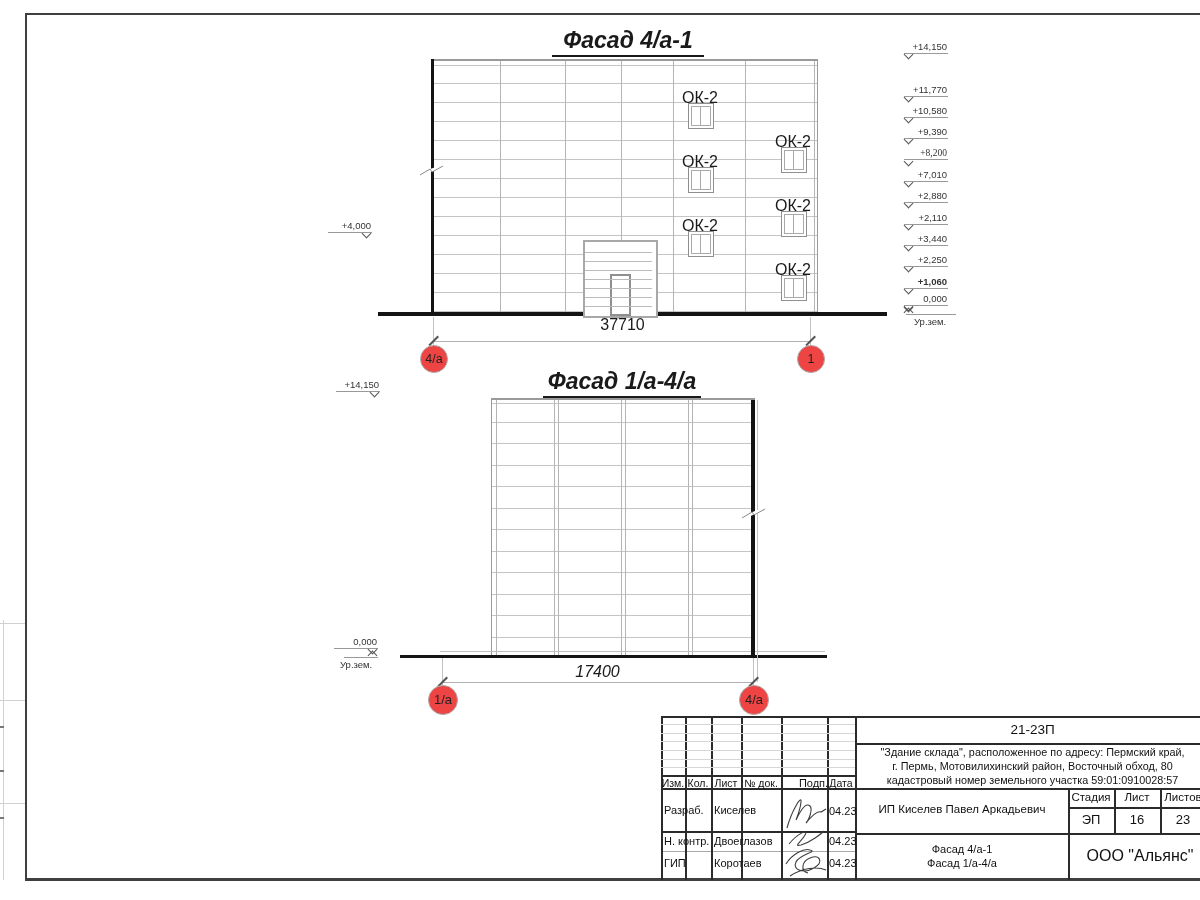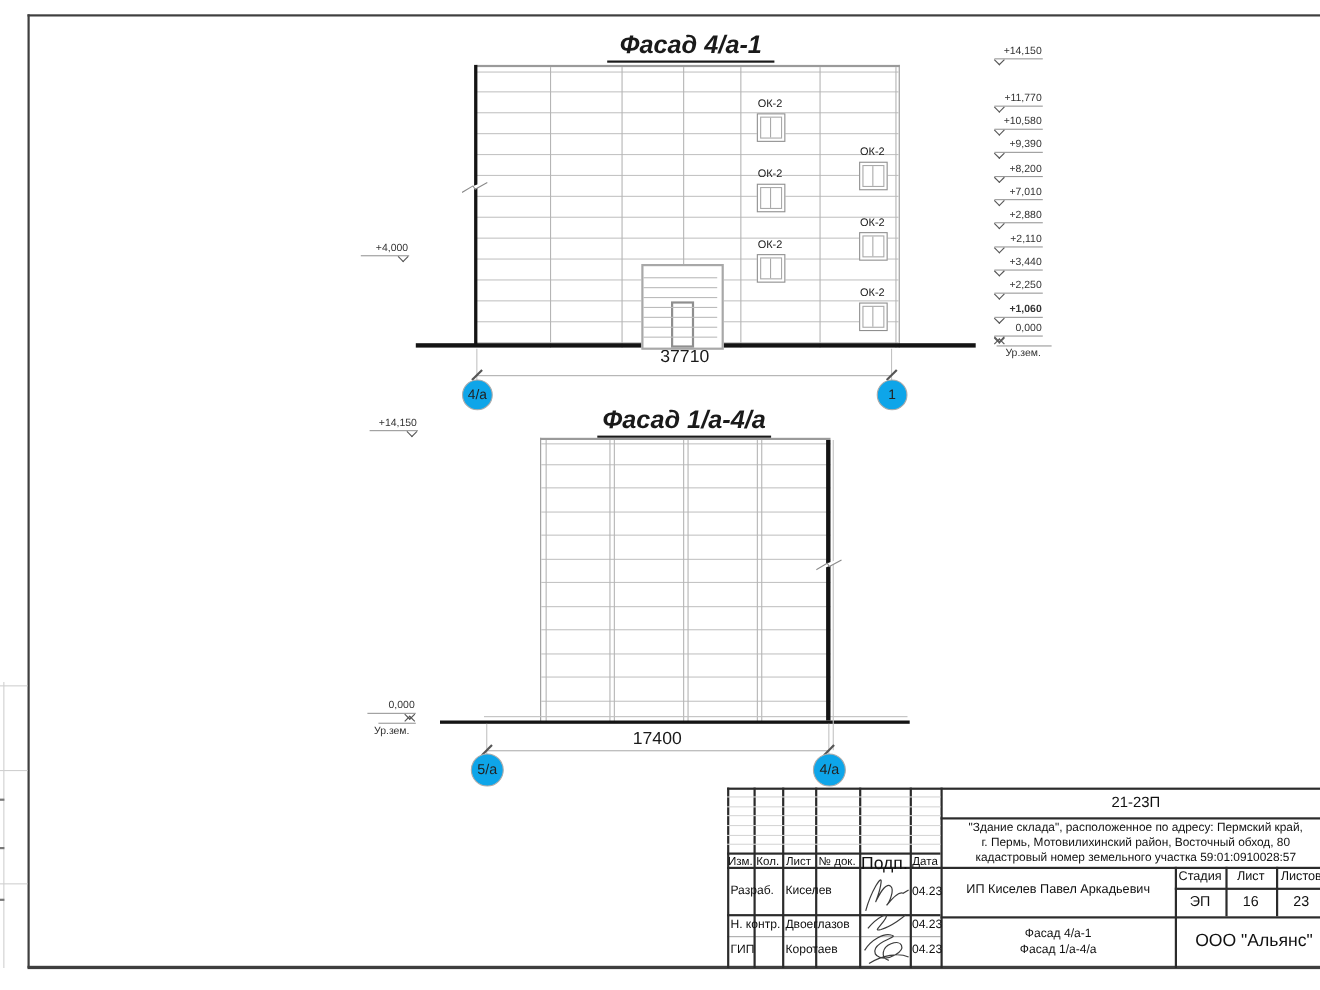"ОК-2" .winlab { font-size: 10px -> 16px }
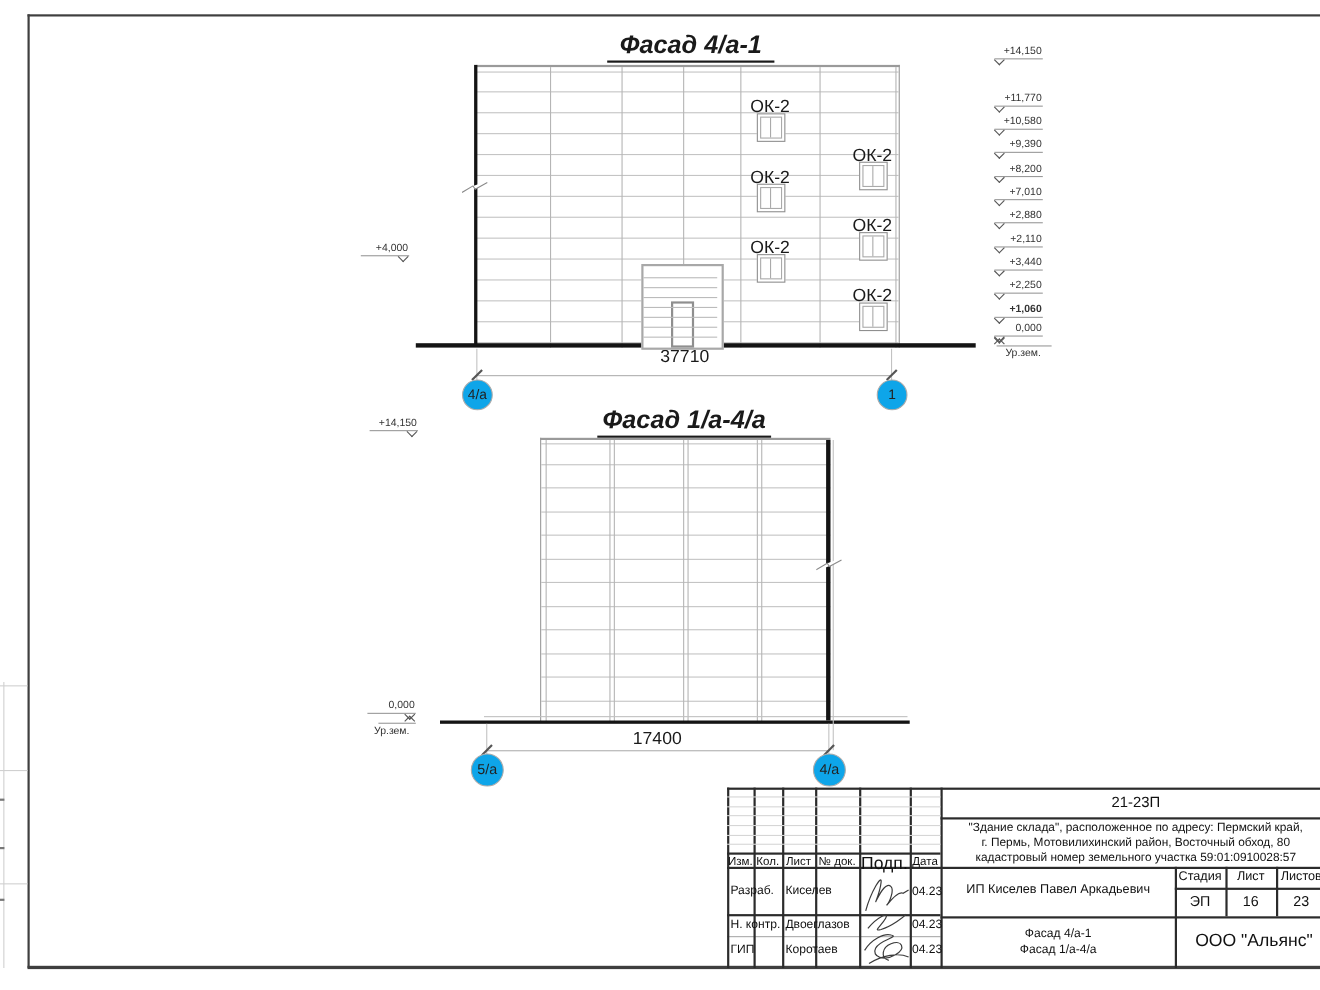"+8,200" div.elev { font-family: none -> Liberation Serif, serif }
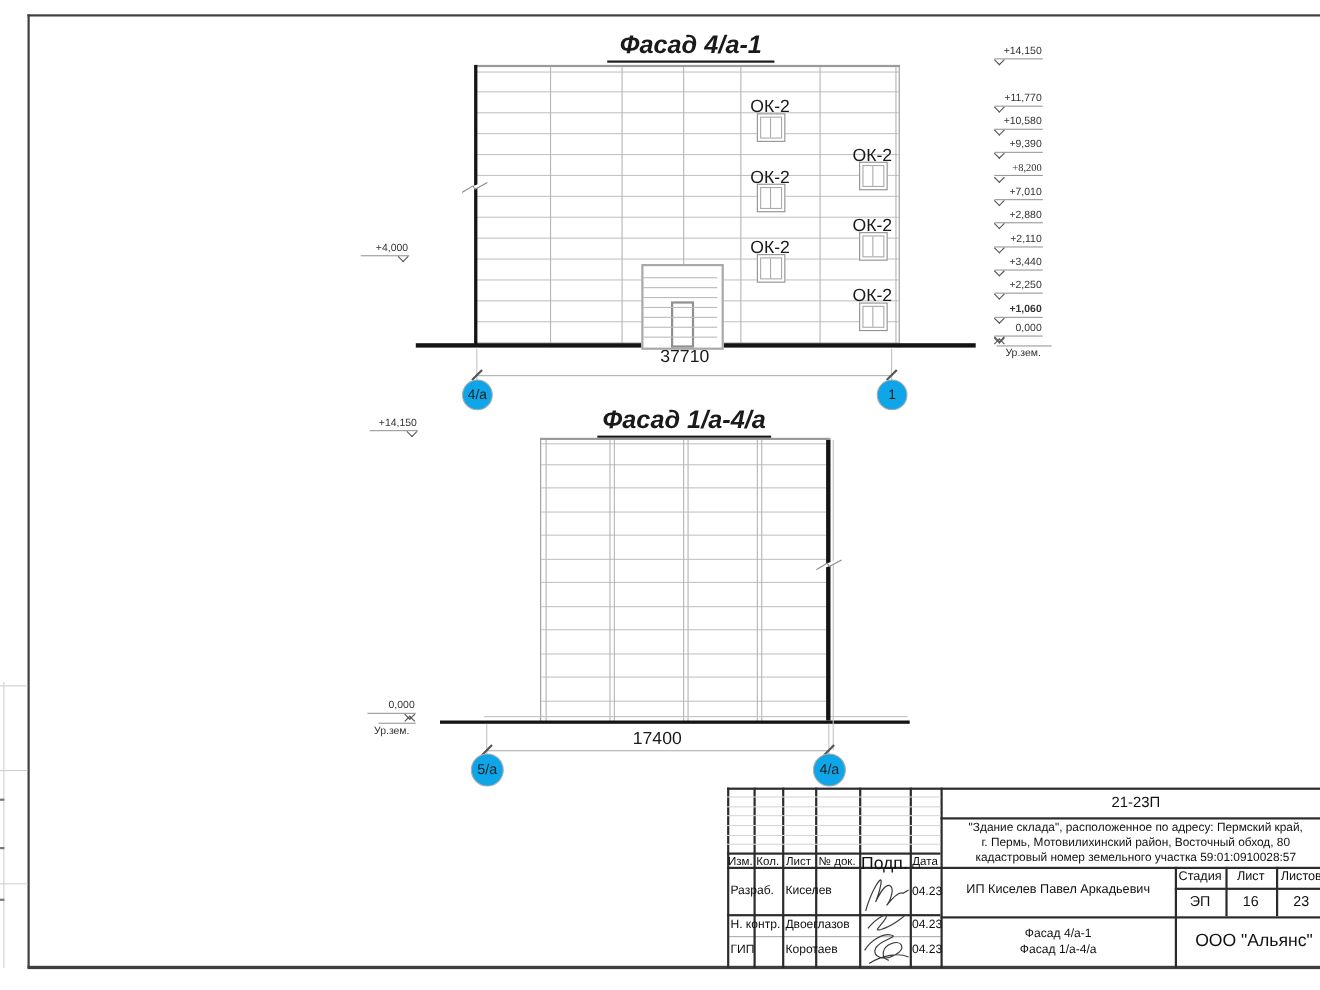"4/а" .bub { background: #0ea5e9 -> #ef4444 }
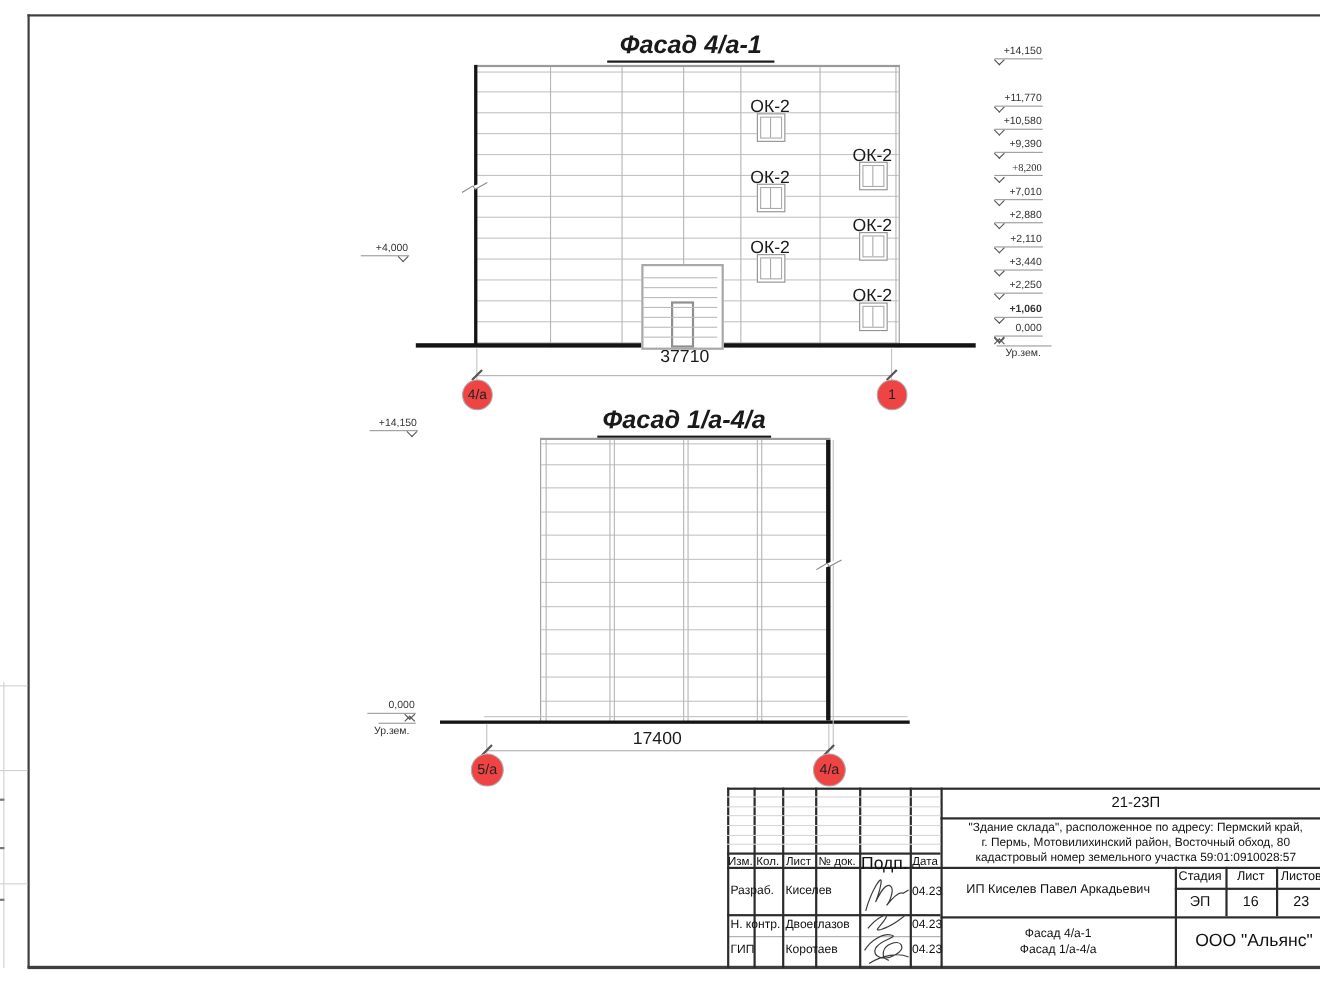"17400" div.dimtxt { font-style: none -> italic }
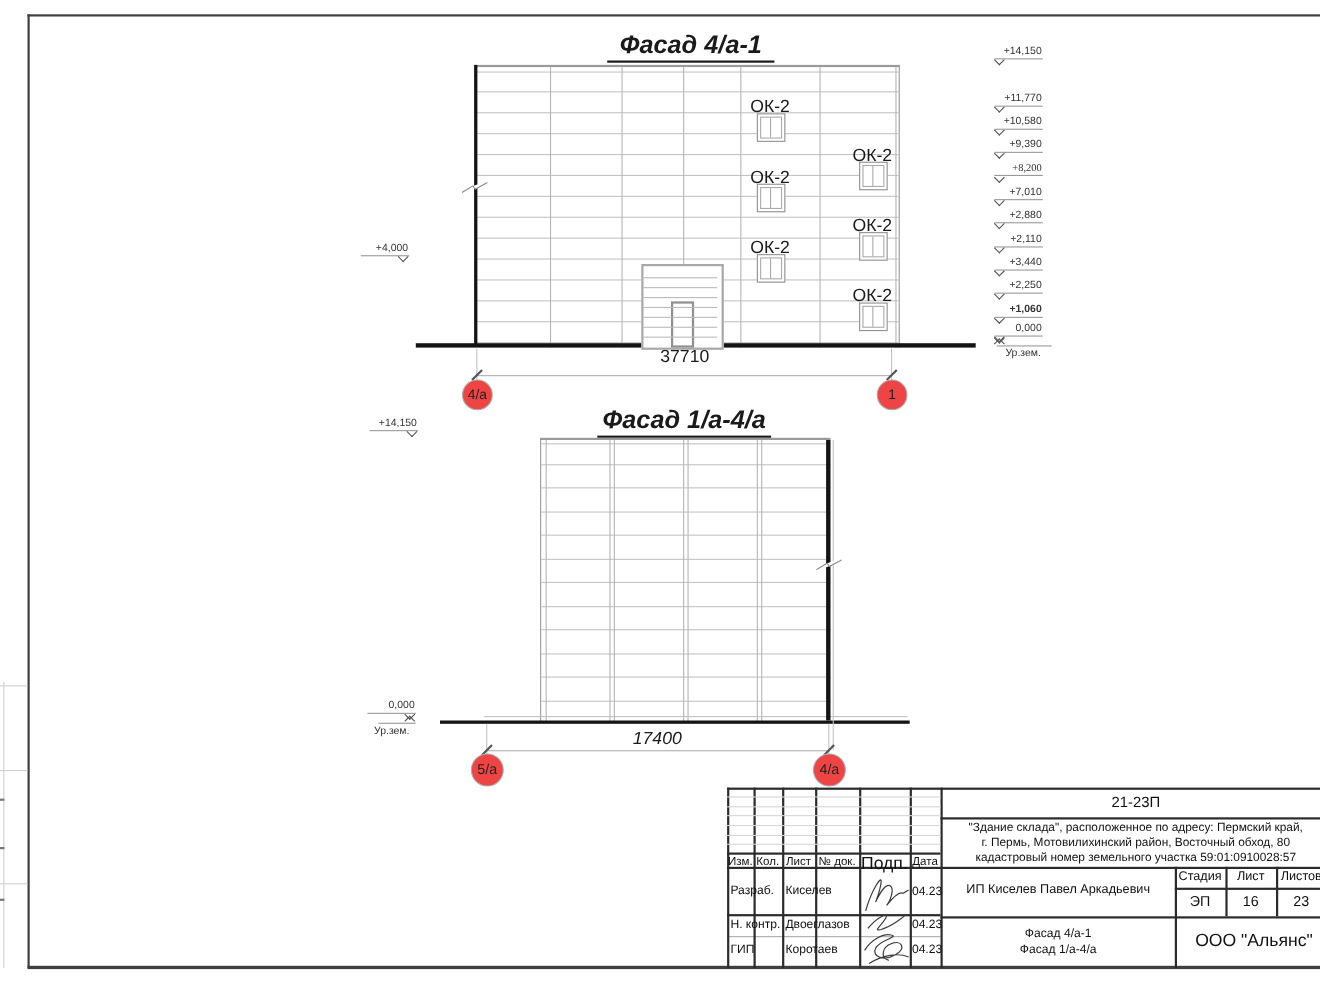"5/а" div.bub { text: 5/а -> 1/а }
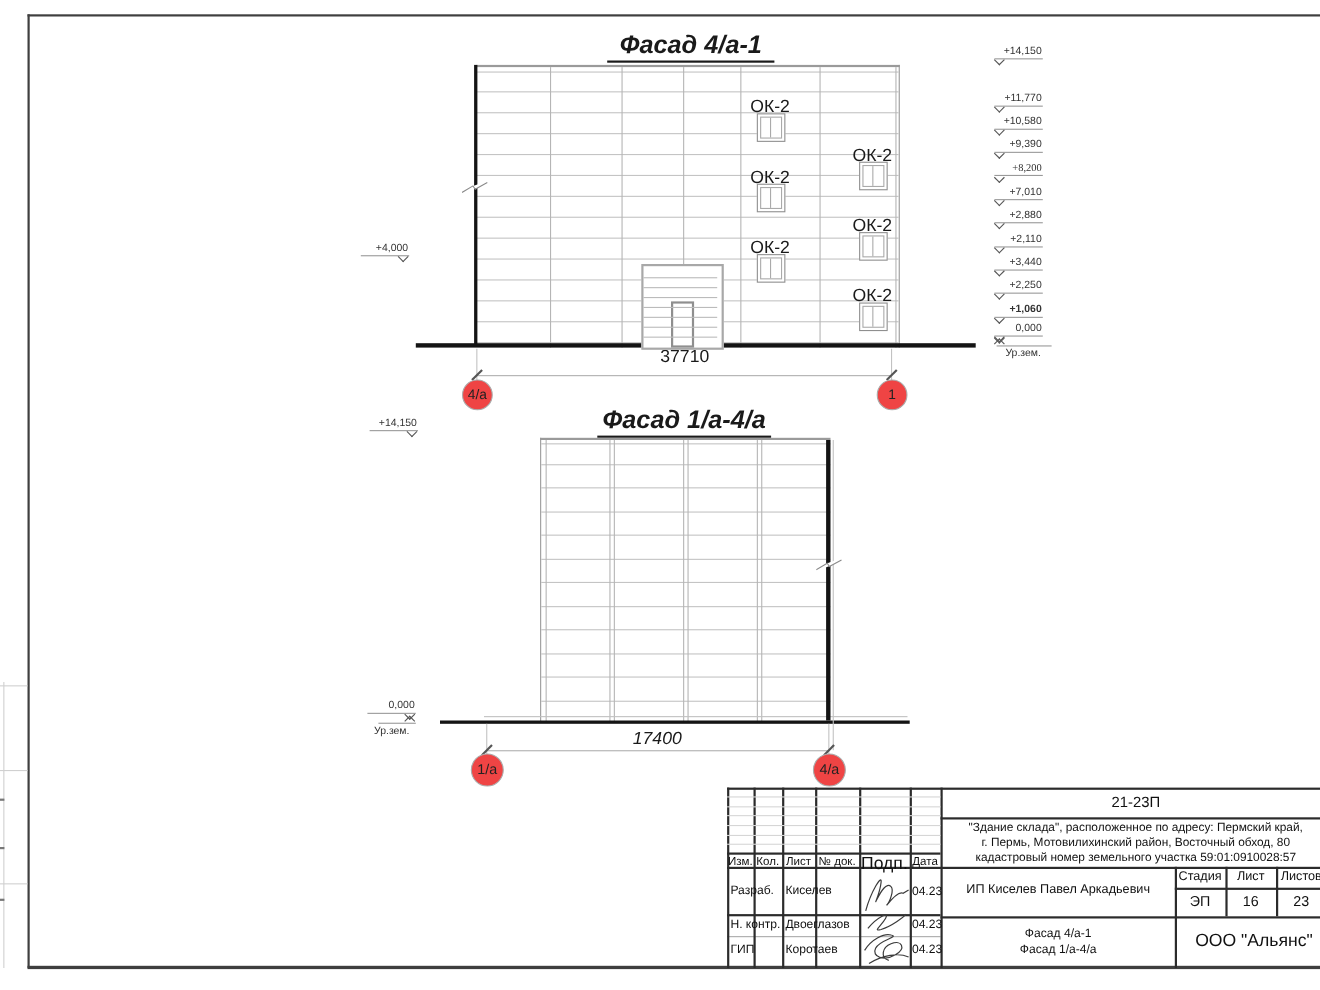"Подп." div.tb-txt { font-size: 16px -> 11px; width: 46px -> 65px }
